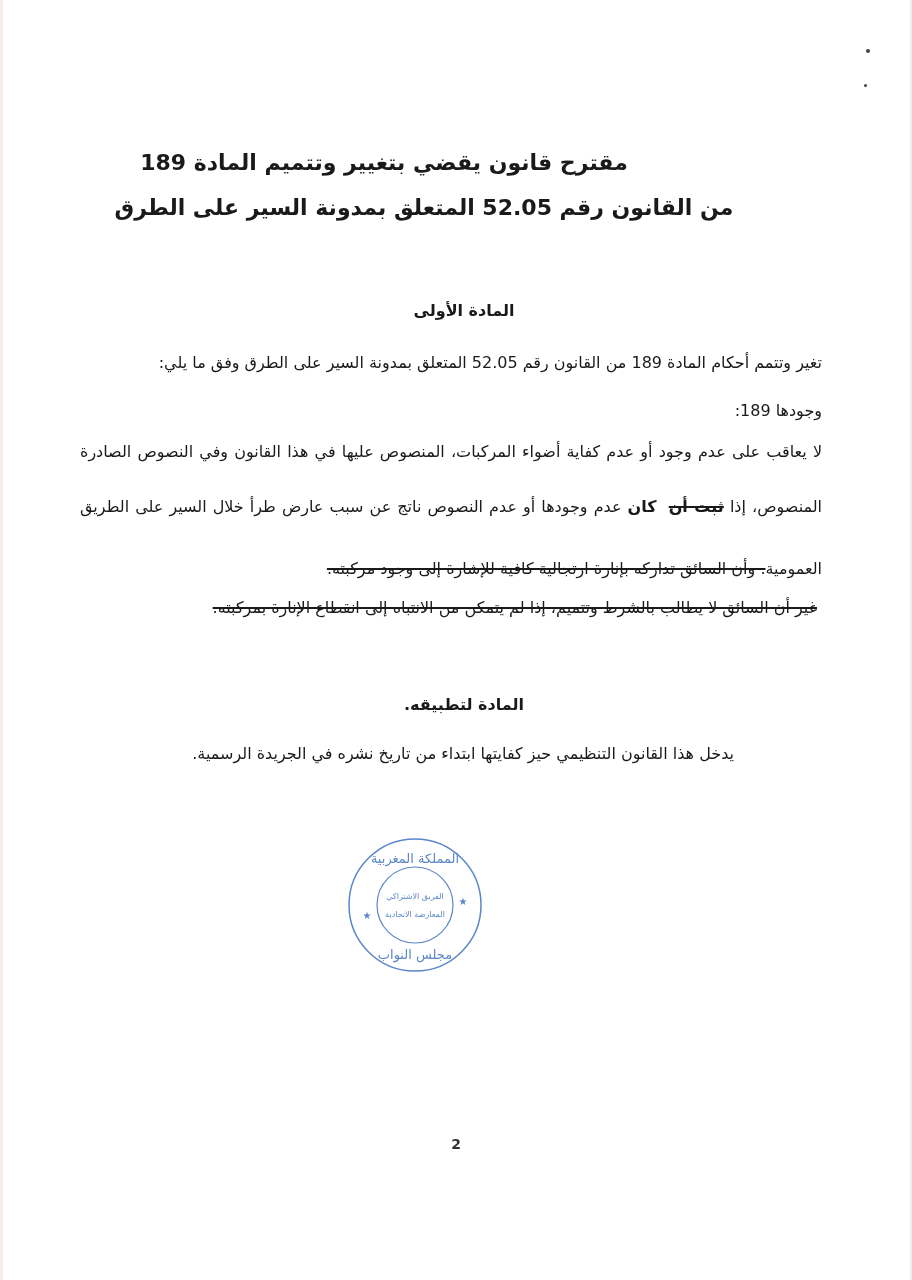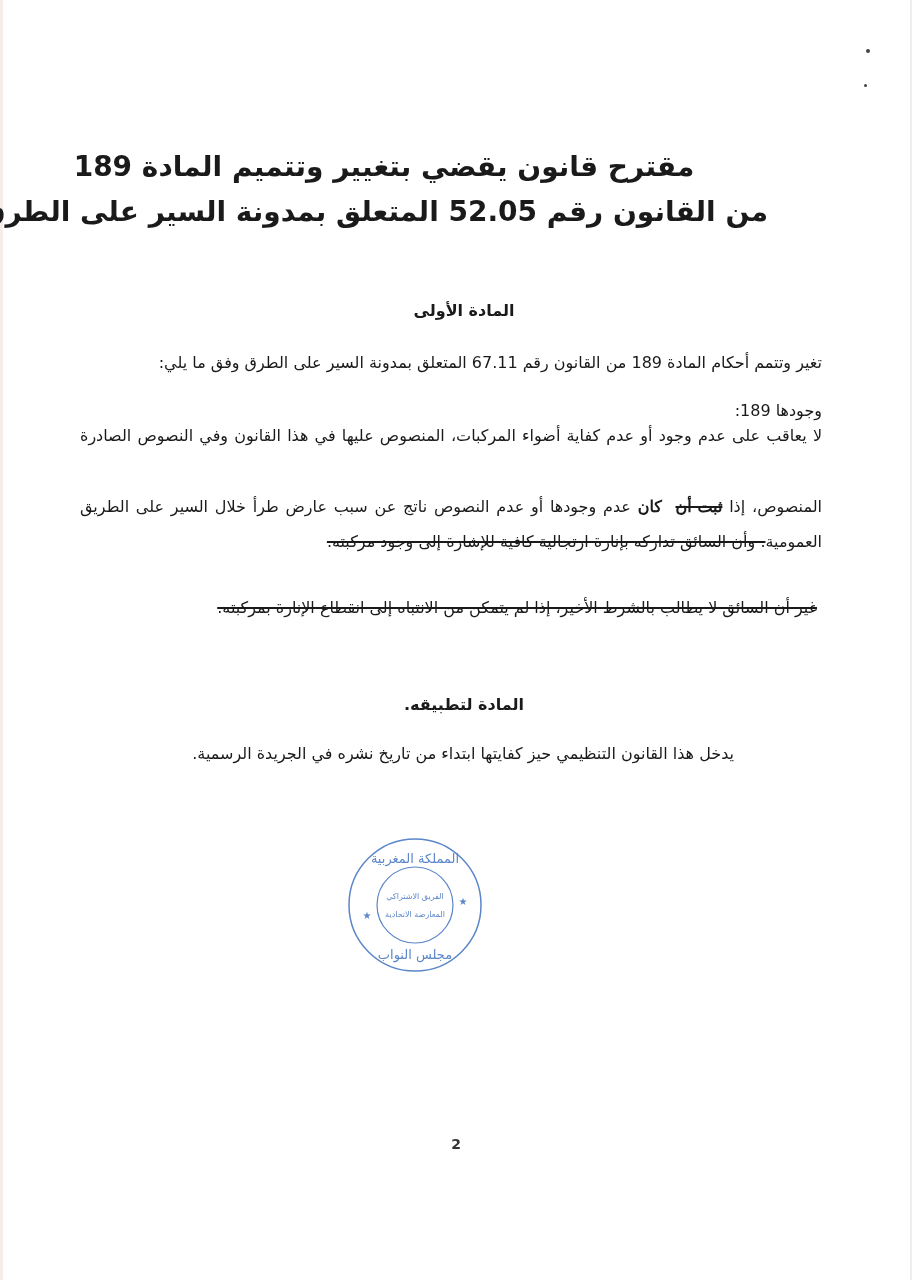"مقترح قانون يقضي بتغيير وتتميم" .title { font-size: 28px -> 22px }
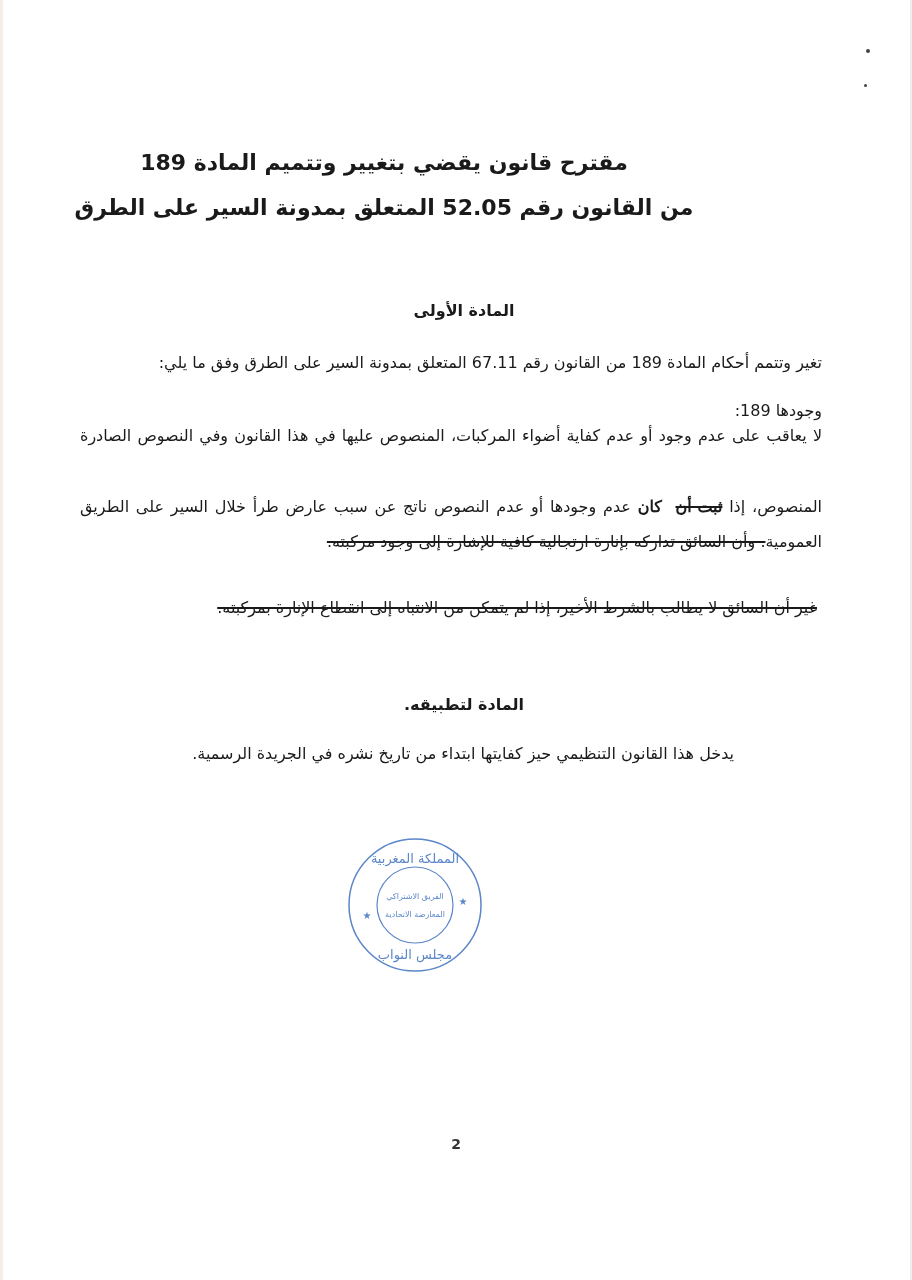"من القانون رقم 52.05 المتعلق" div.line { margin-left: none -> 40px }
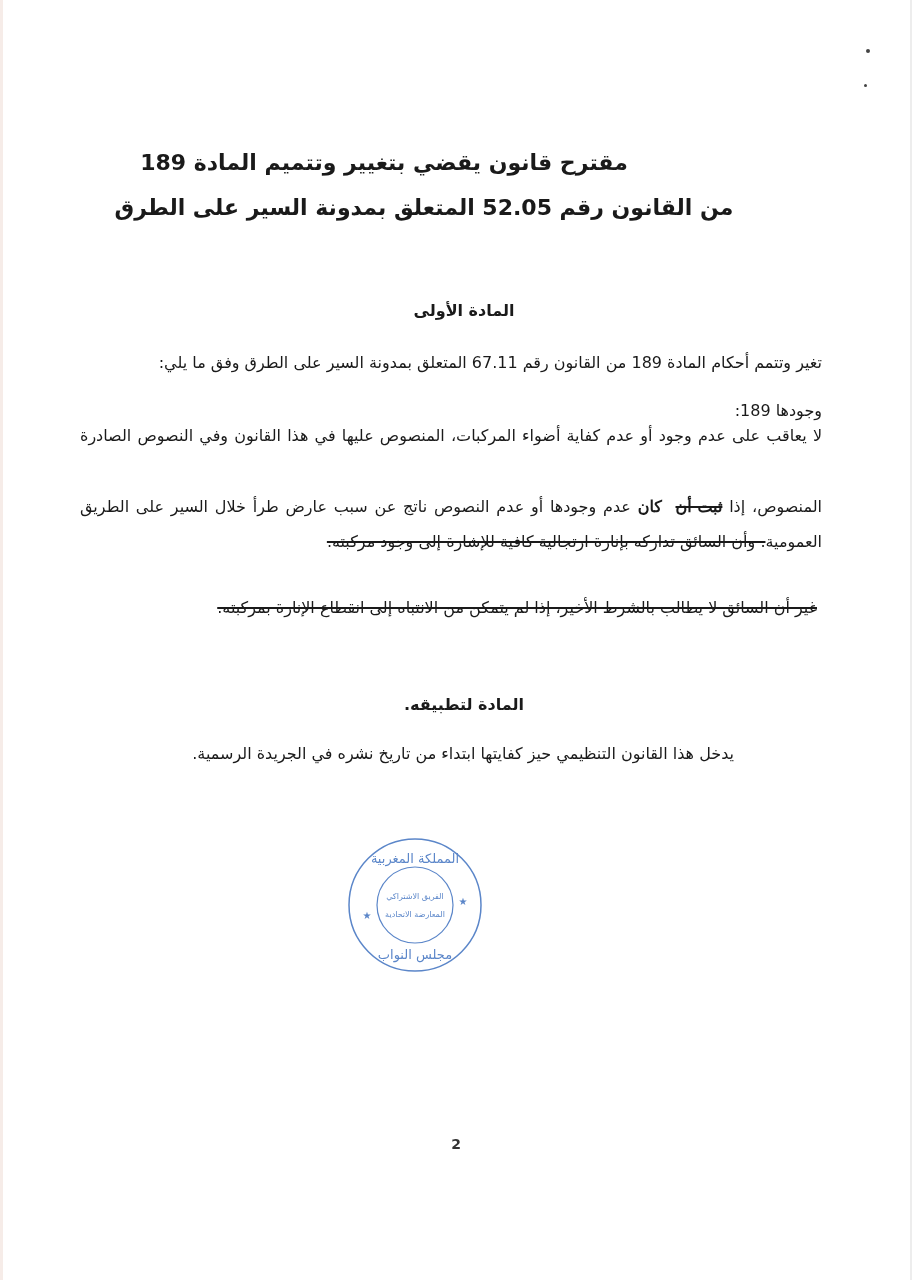"تغير وتتمم أحكام المادة 189" div.line { text: 67.11 -> 52.05 }
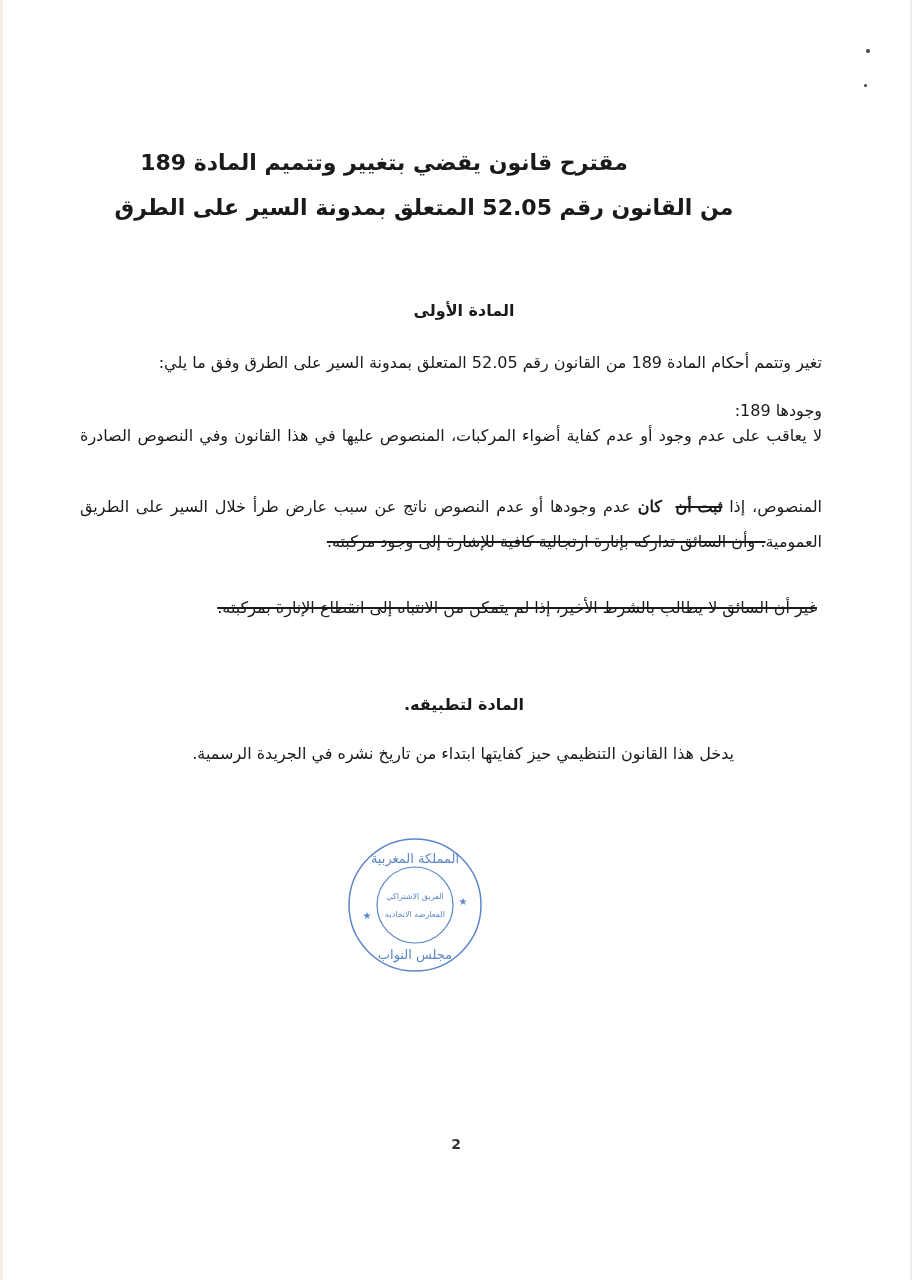"لا يعاقب على عدم وجود" div.line { top: 426px -> 442px }
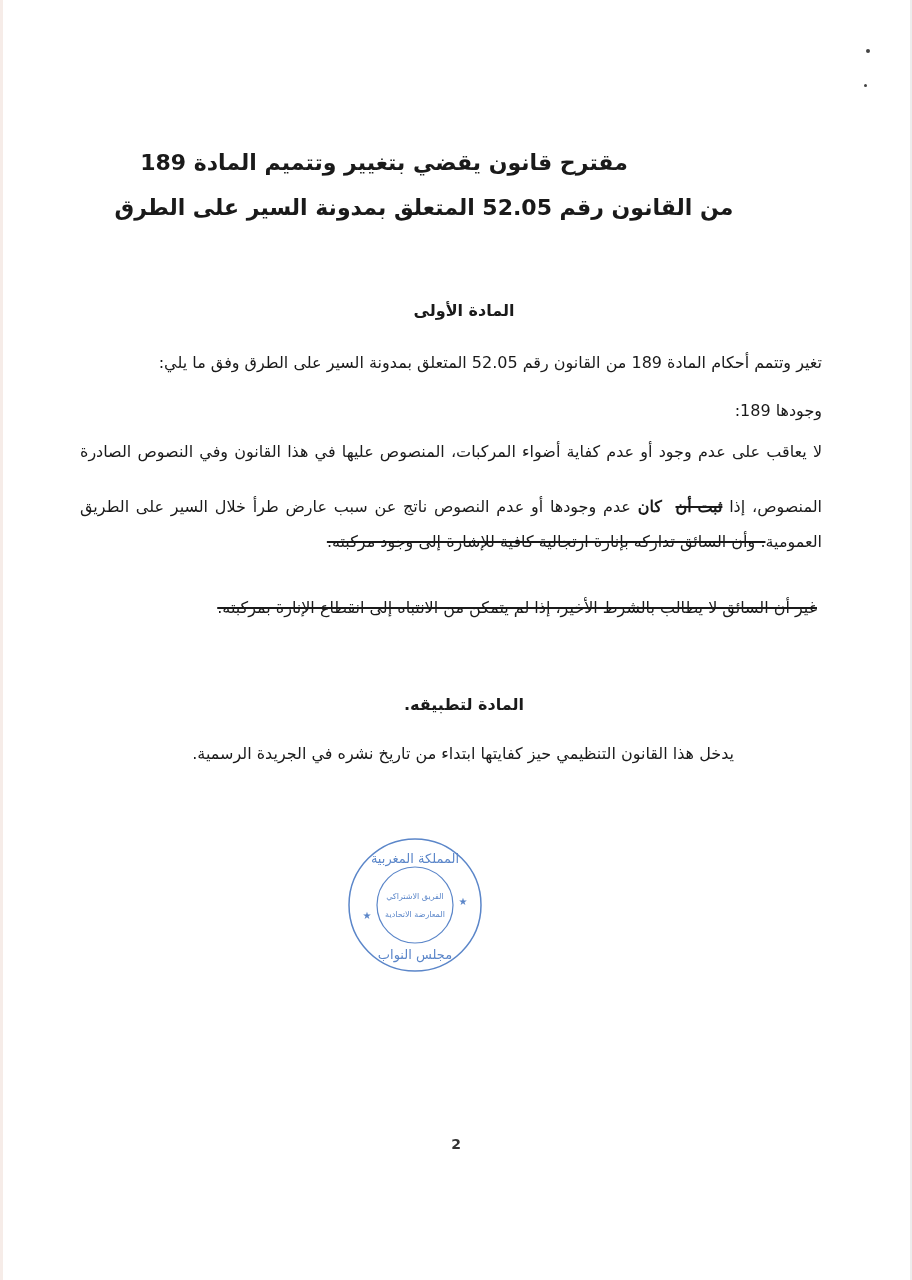"كان" .bold { font-family: Liberation Serif, serif -> none }
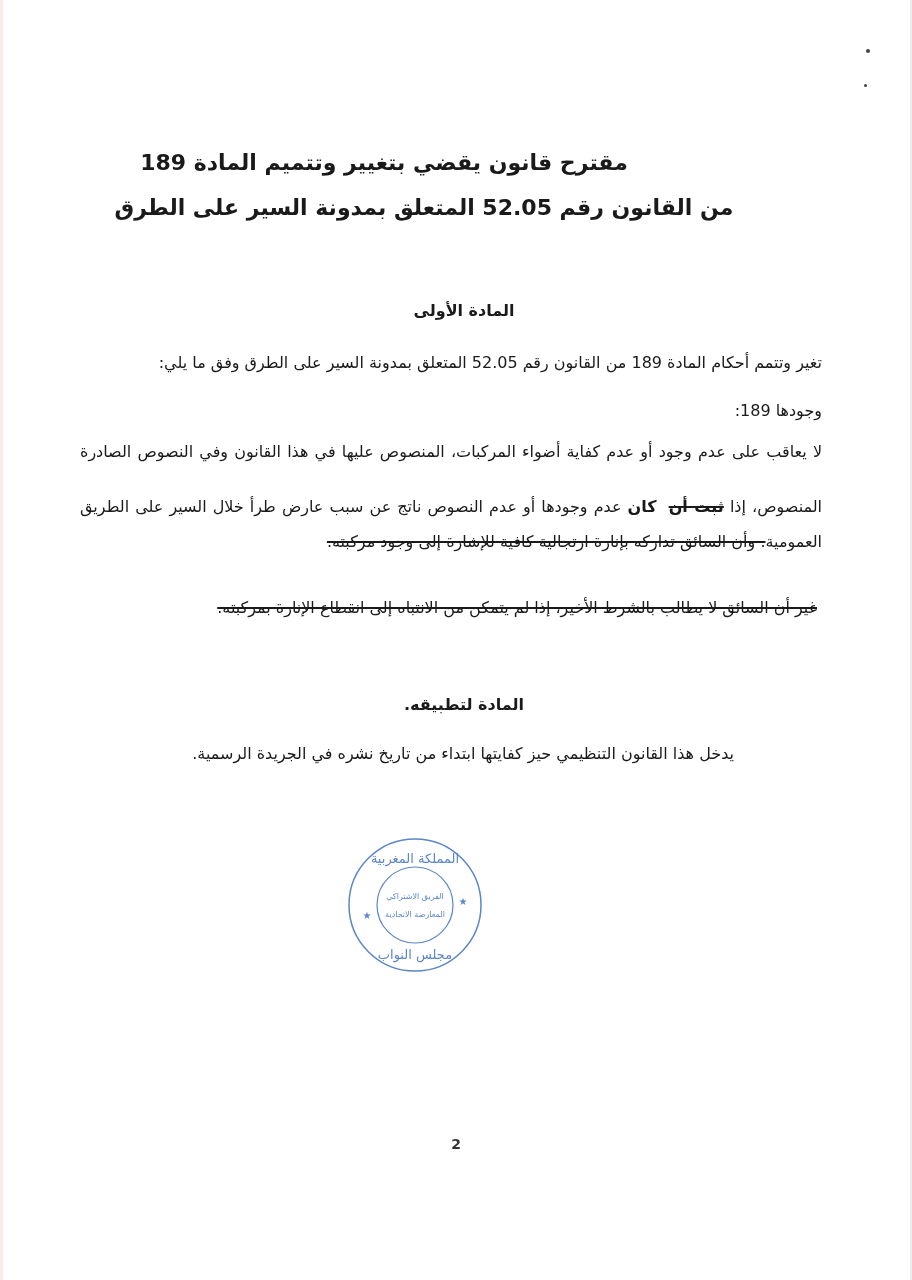"العمومية. وأن السائق تداركه بإنارة" div.line { top: 532px -> 559px }
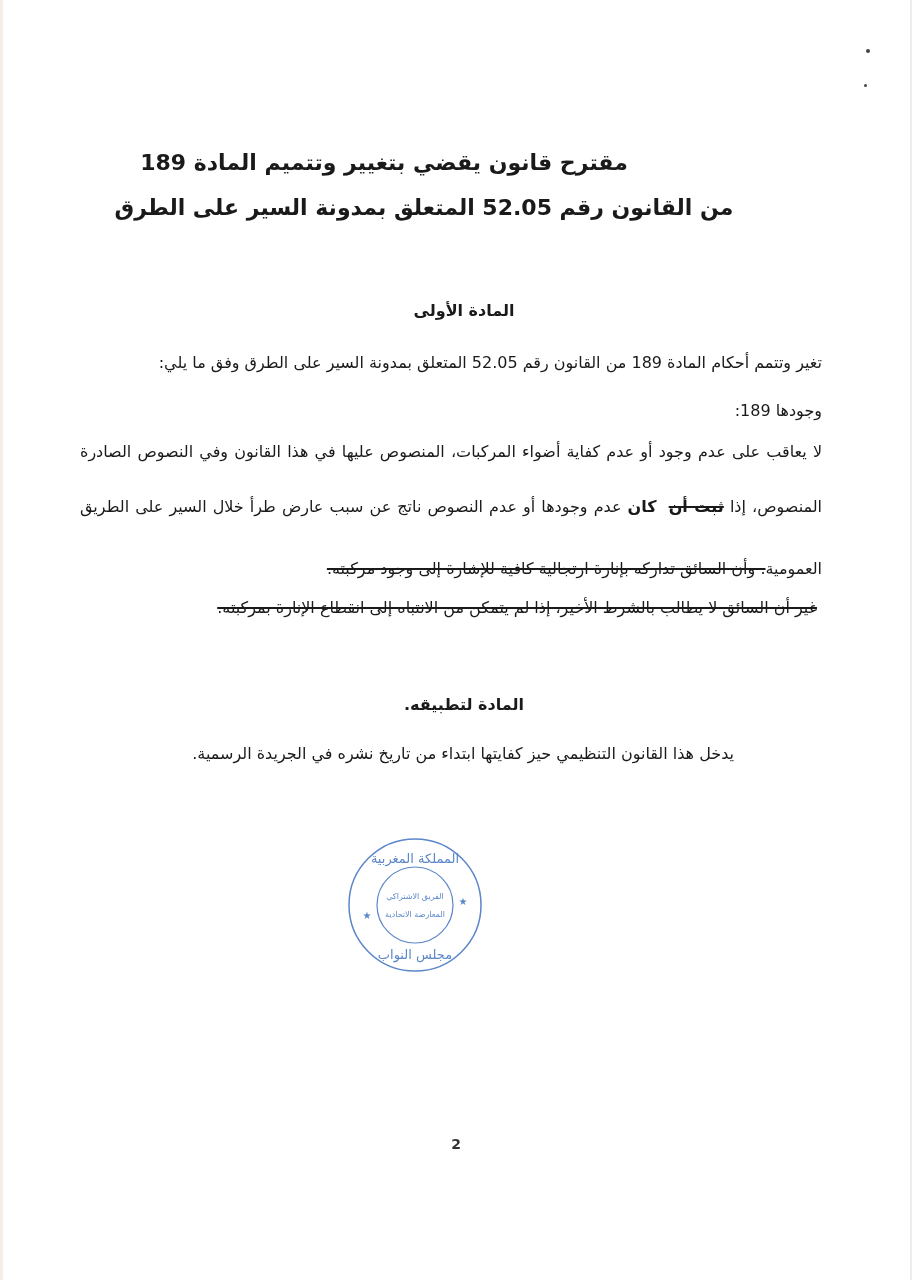"غير أن السائق لا يطالب" div.line { text: الأخير -> وتتميم }
